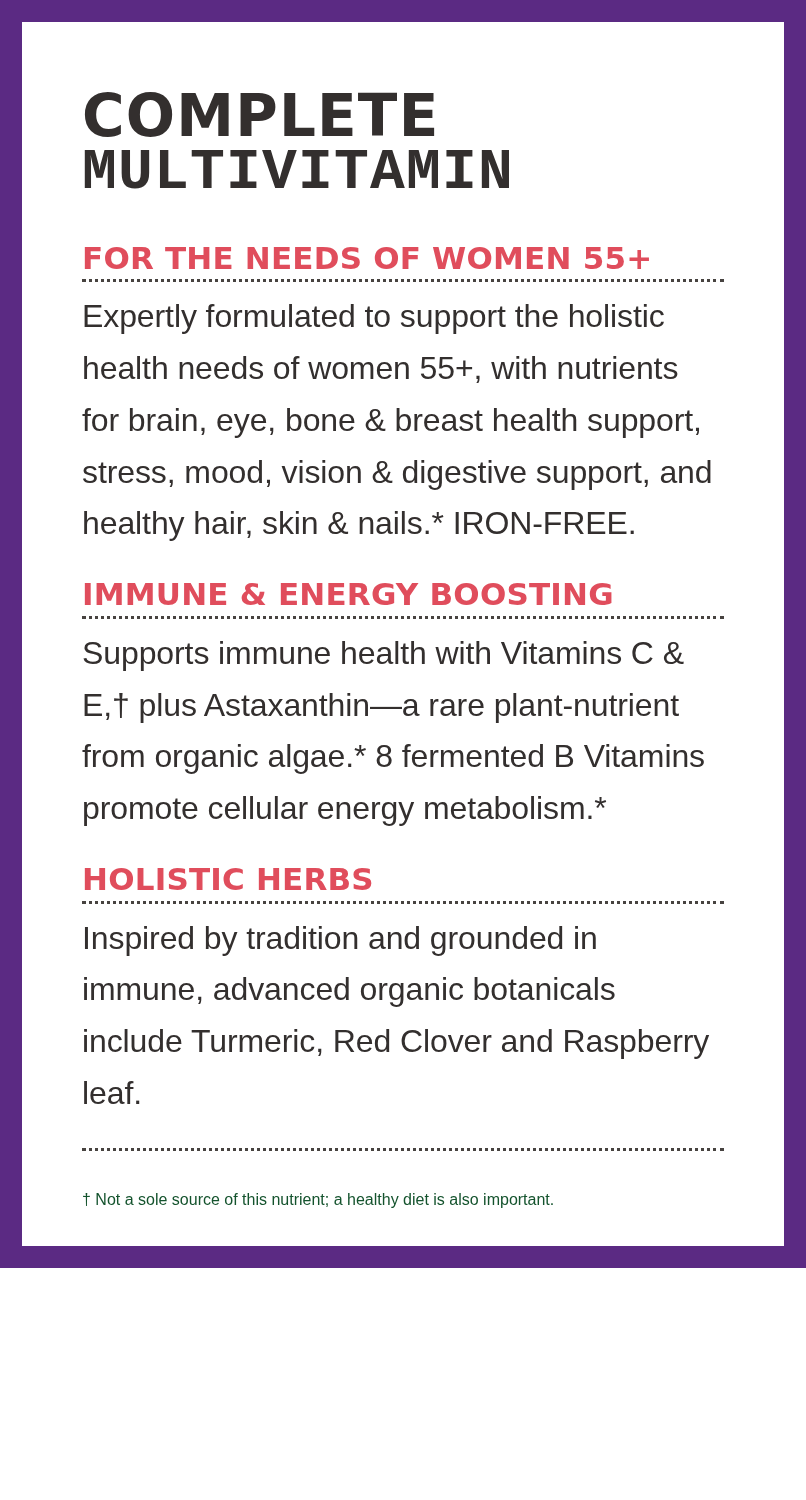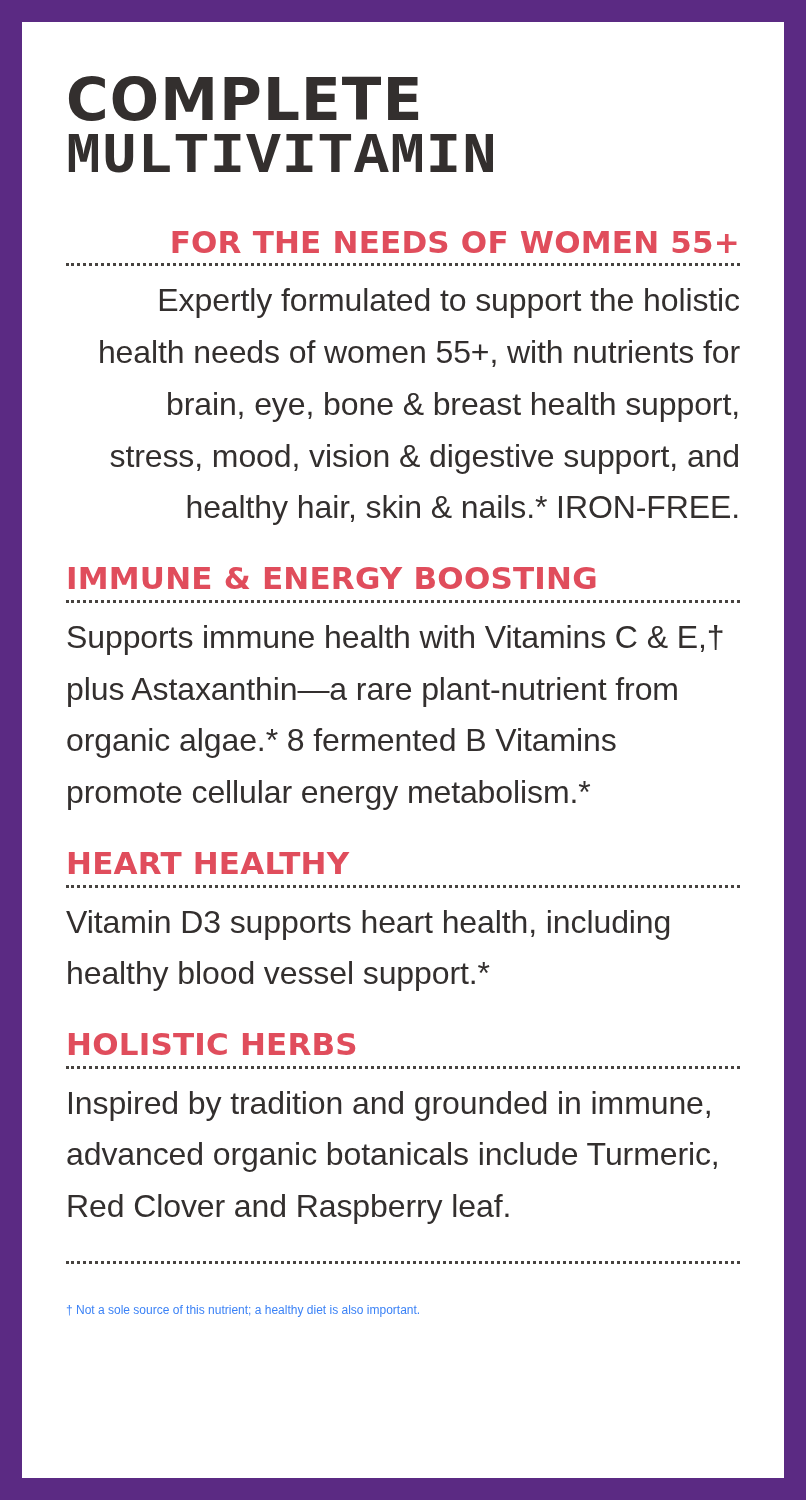"COMPLETE" .label-panel { height: 1500px -> 1268px; padding: 0 -> 16px }
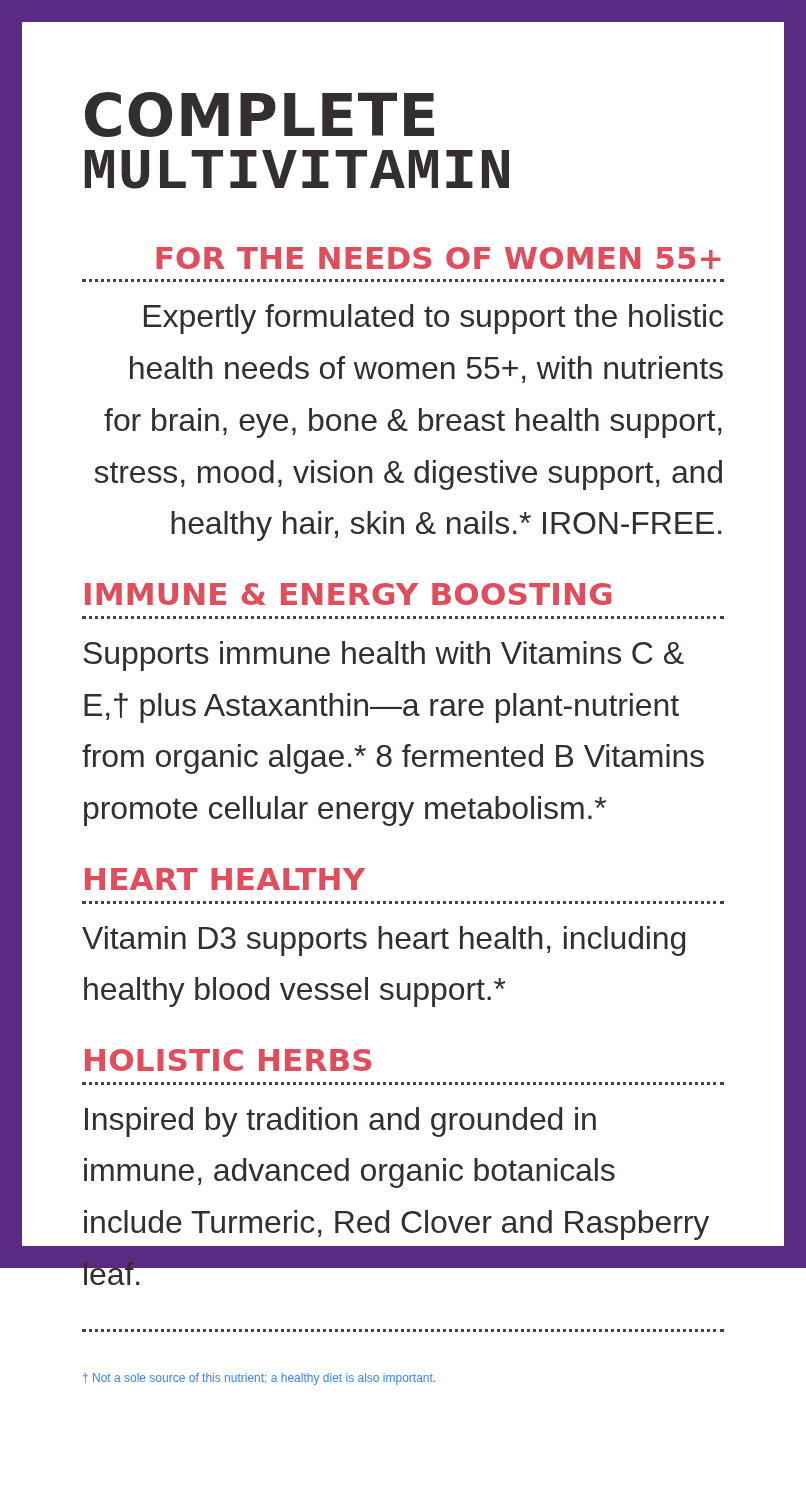"FOR THE NEEDS OF WOMEN" .section:first-of-type { text-align: right -> none }
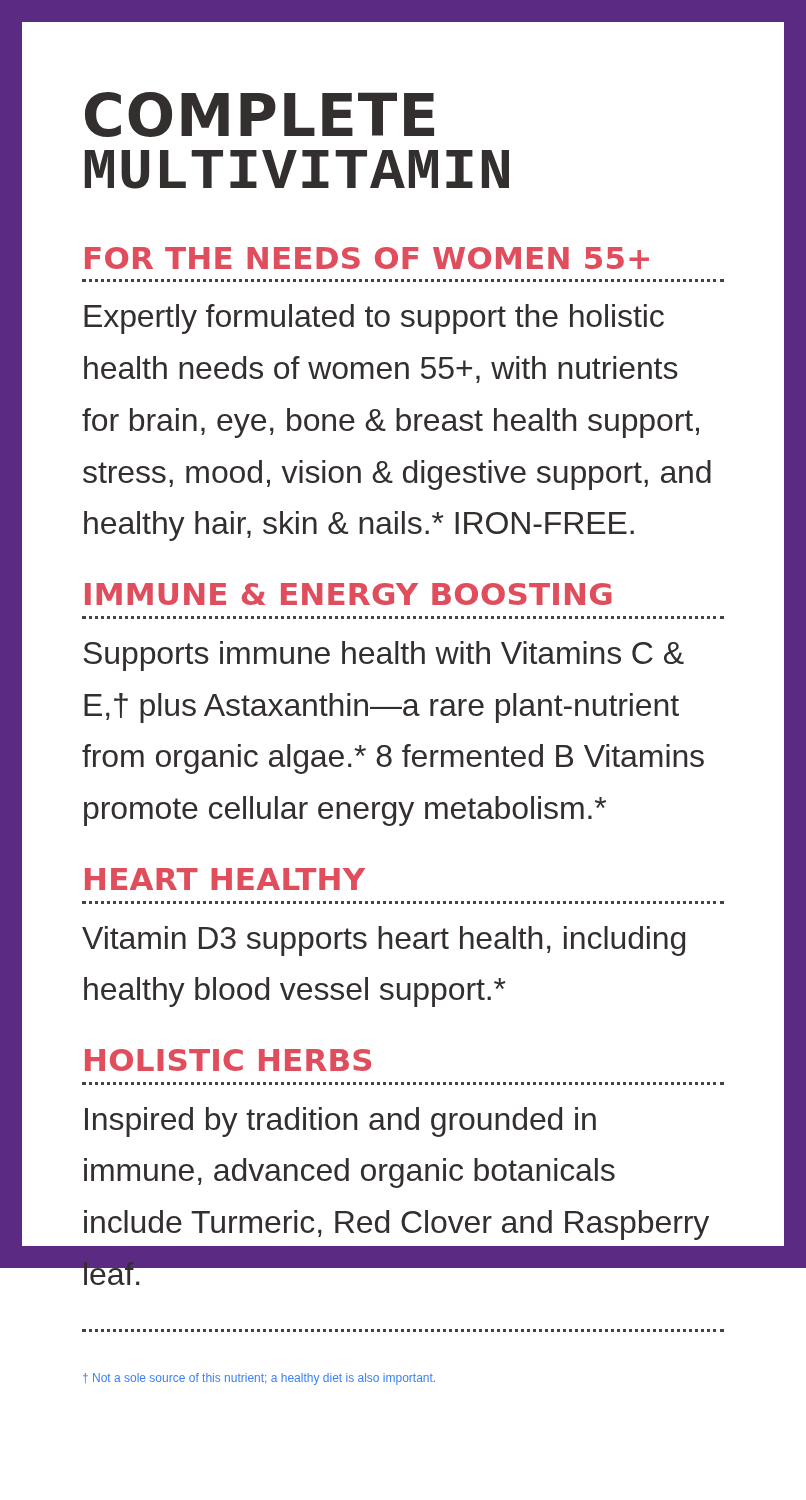"HEART HEALTHY" div.section { html: <div> <h2>HEART HEALTHY</h2> <div></div> <p>Vitamin D3 supports heart health, including healthy blood vessel support.*</p> </div> -> none }
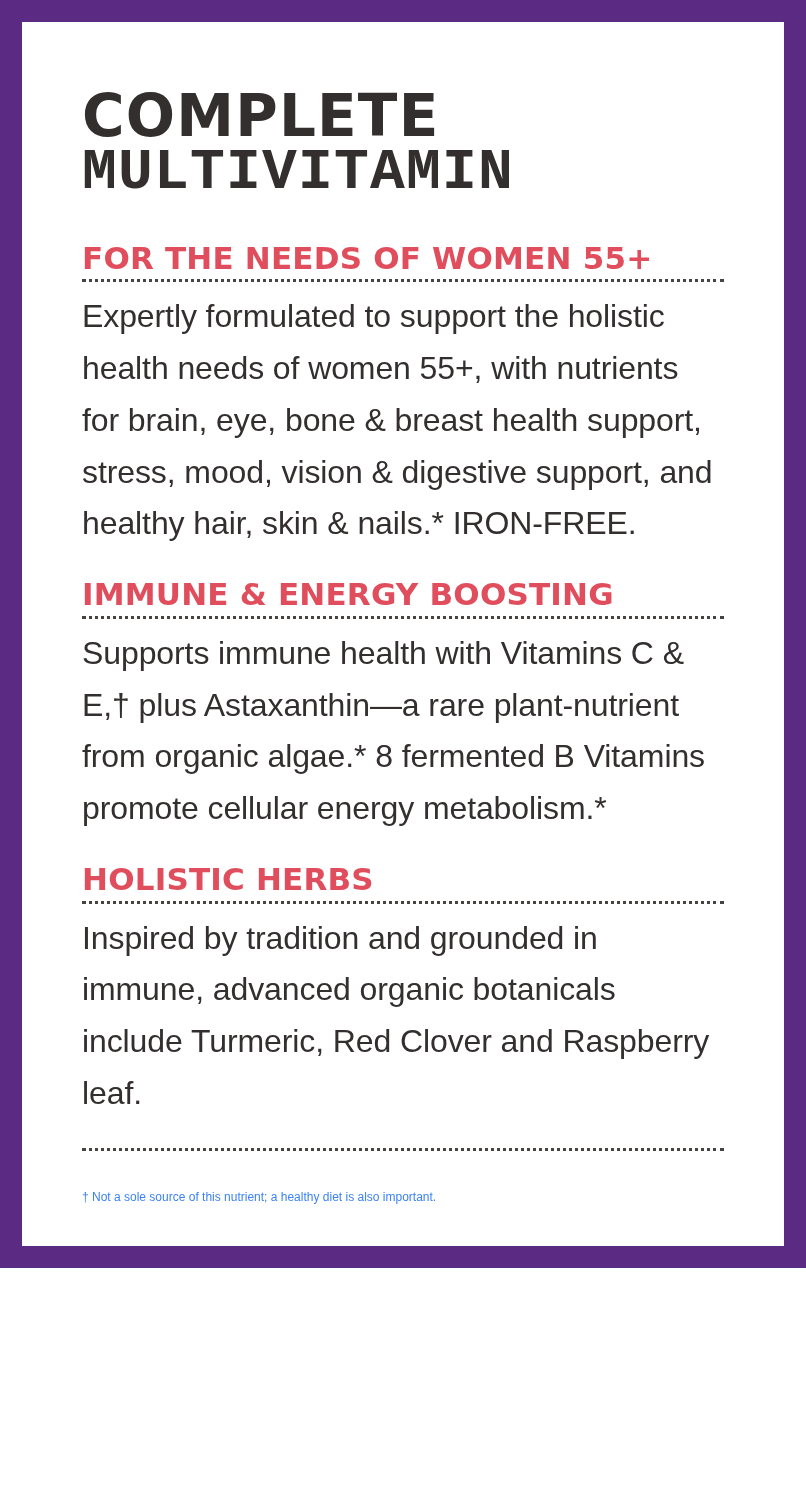"† Not a sole source" .footnote { color: #3b82f6 -> #14532d; font-size: 12px -> 16px }
